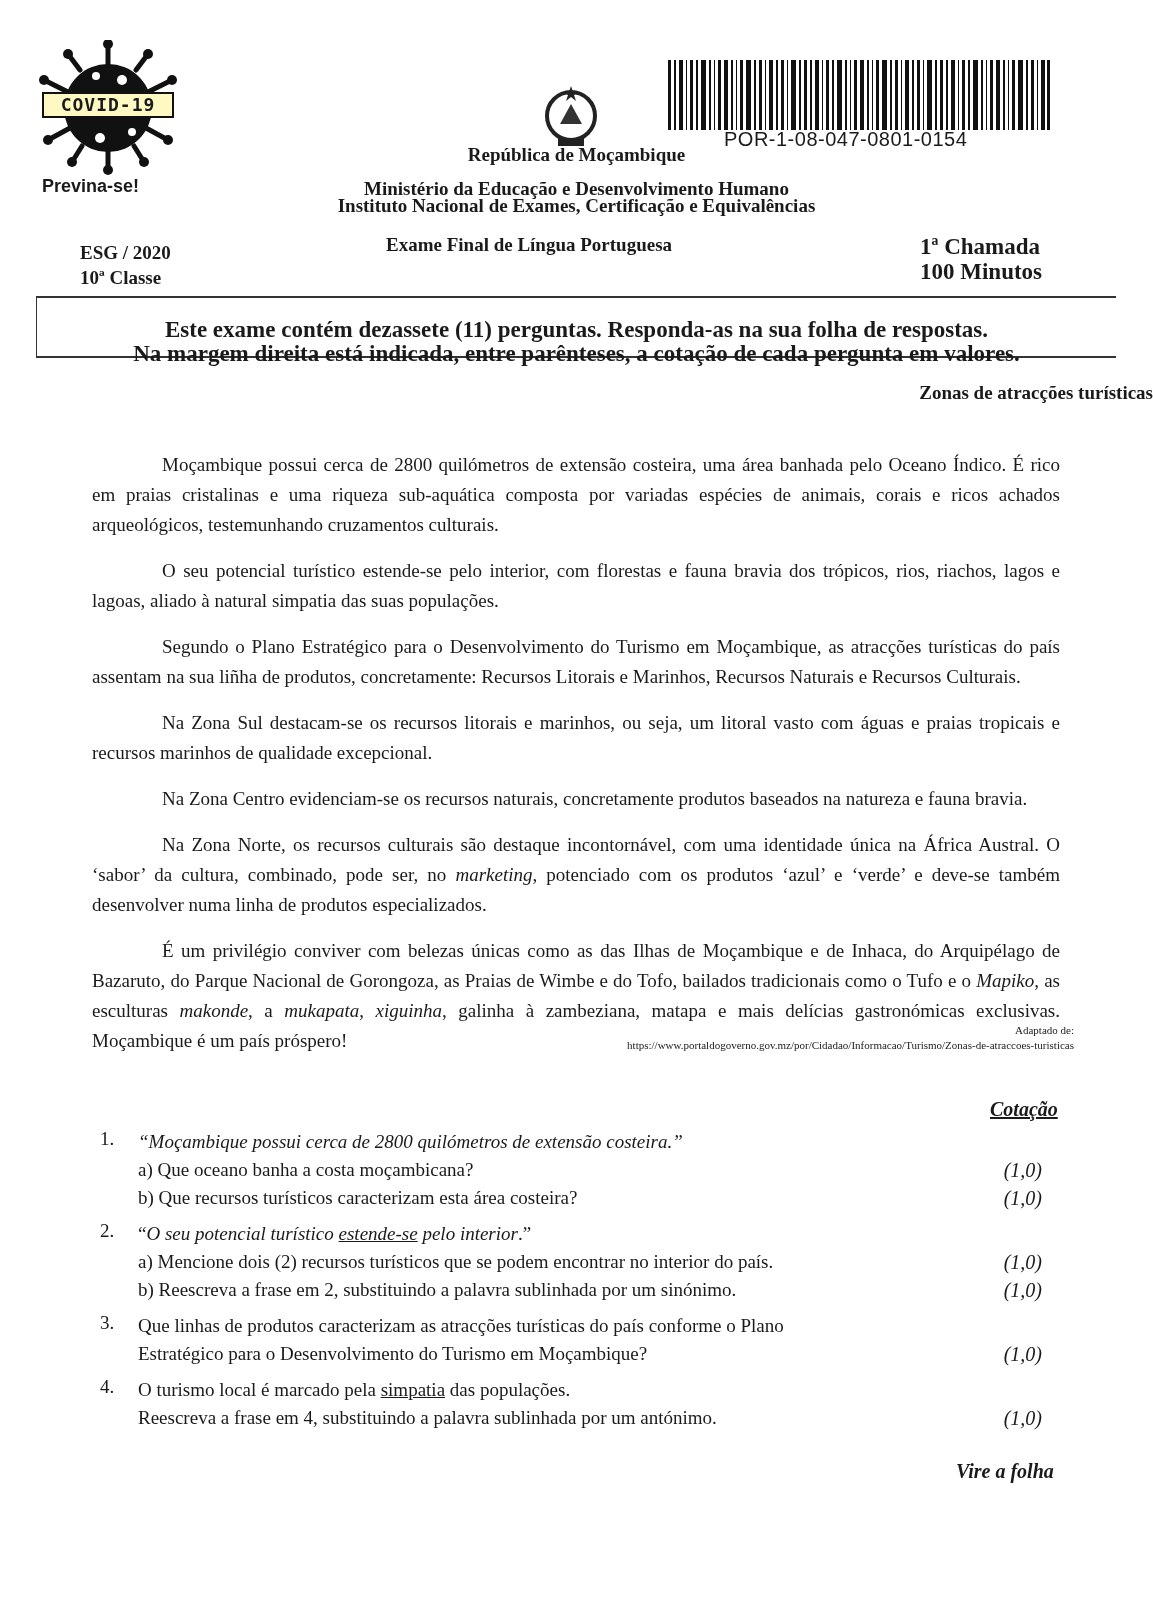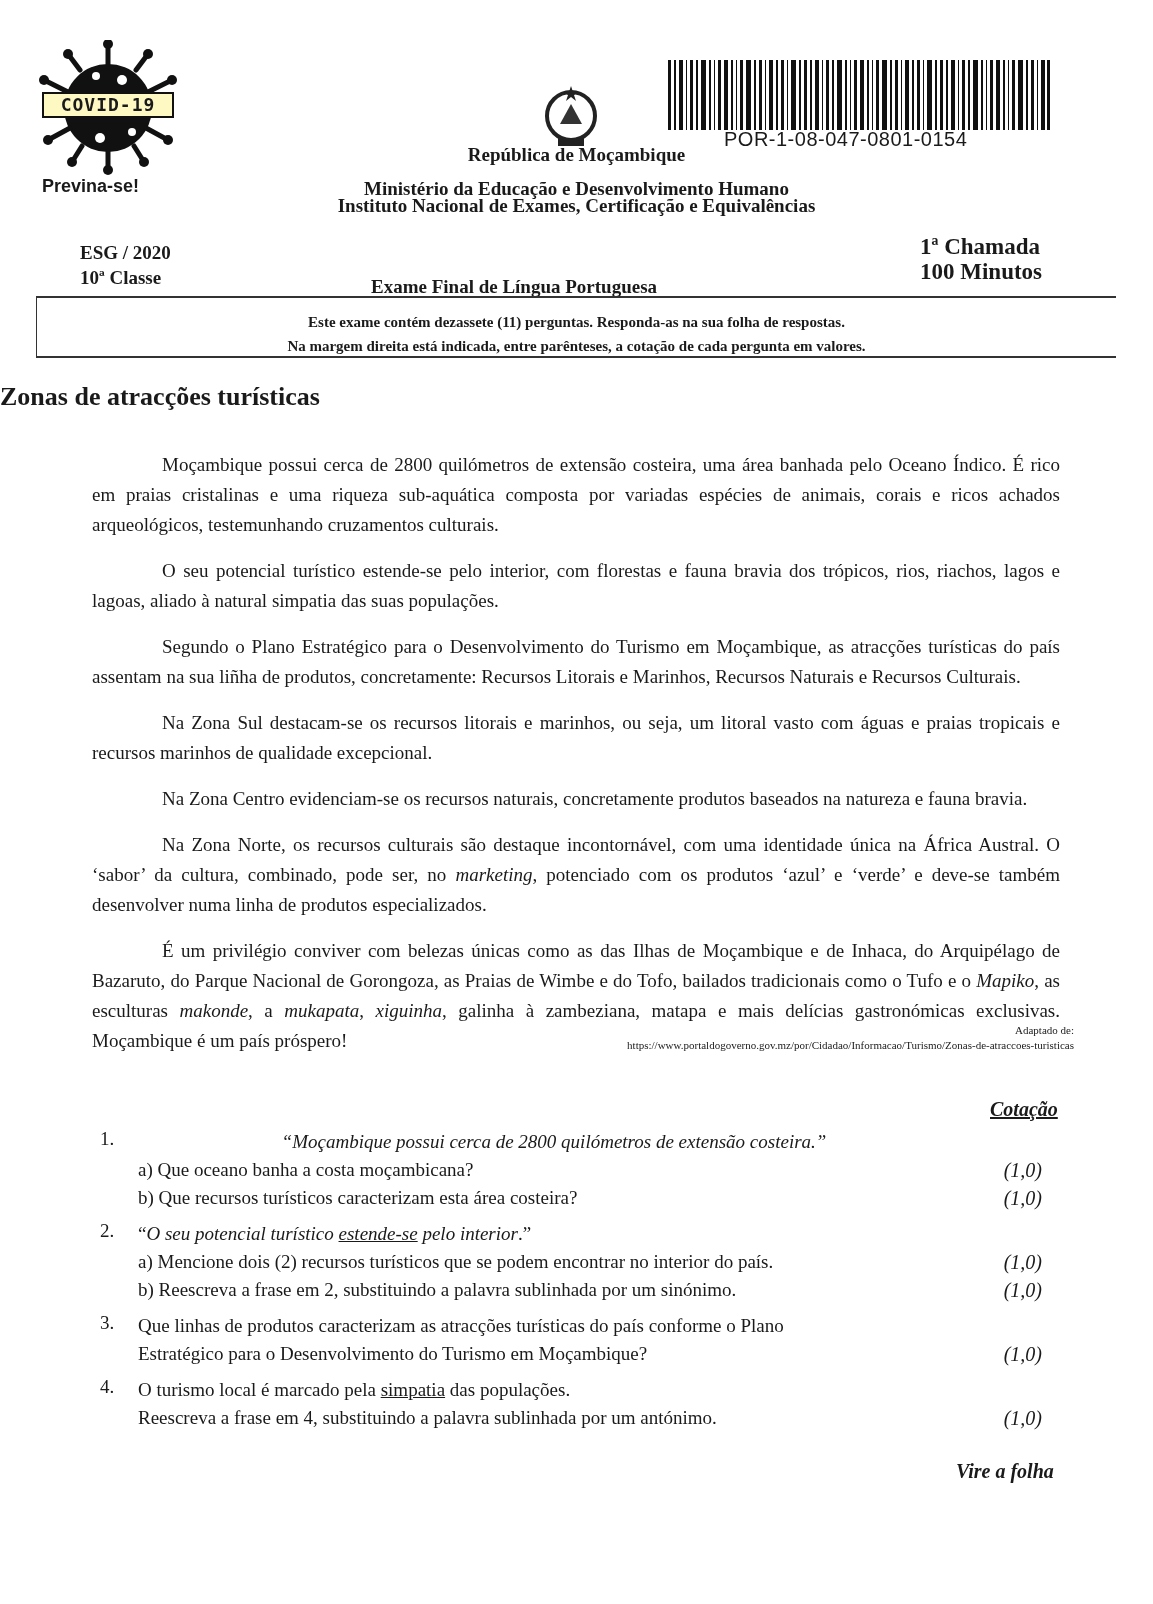"Exame Final de Língua Portuguesa" .exam-title { left: 371px -> 386px; margin-top: 42px -> none }
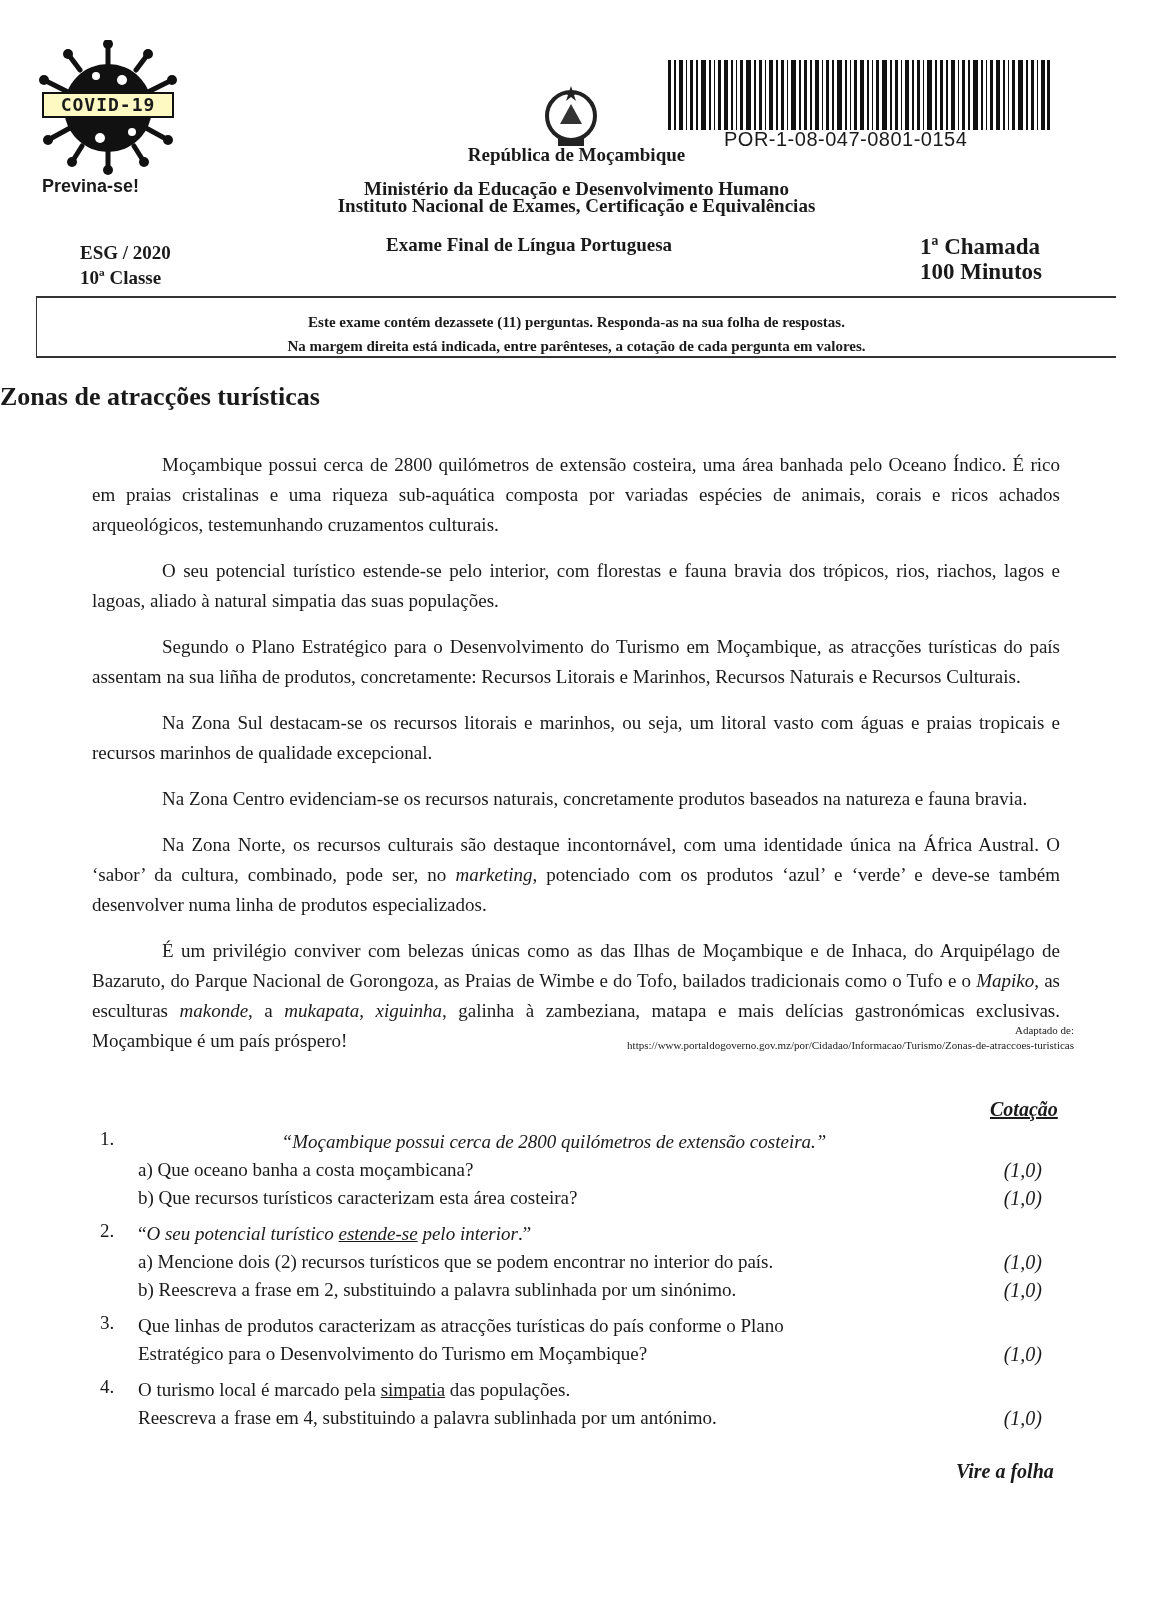"Este exame contém dezassete (11)" .notice { font-size: 15px -> 23px; padding-top: 12px -> 20px }
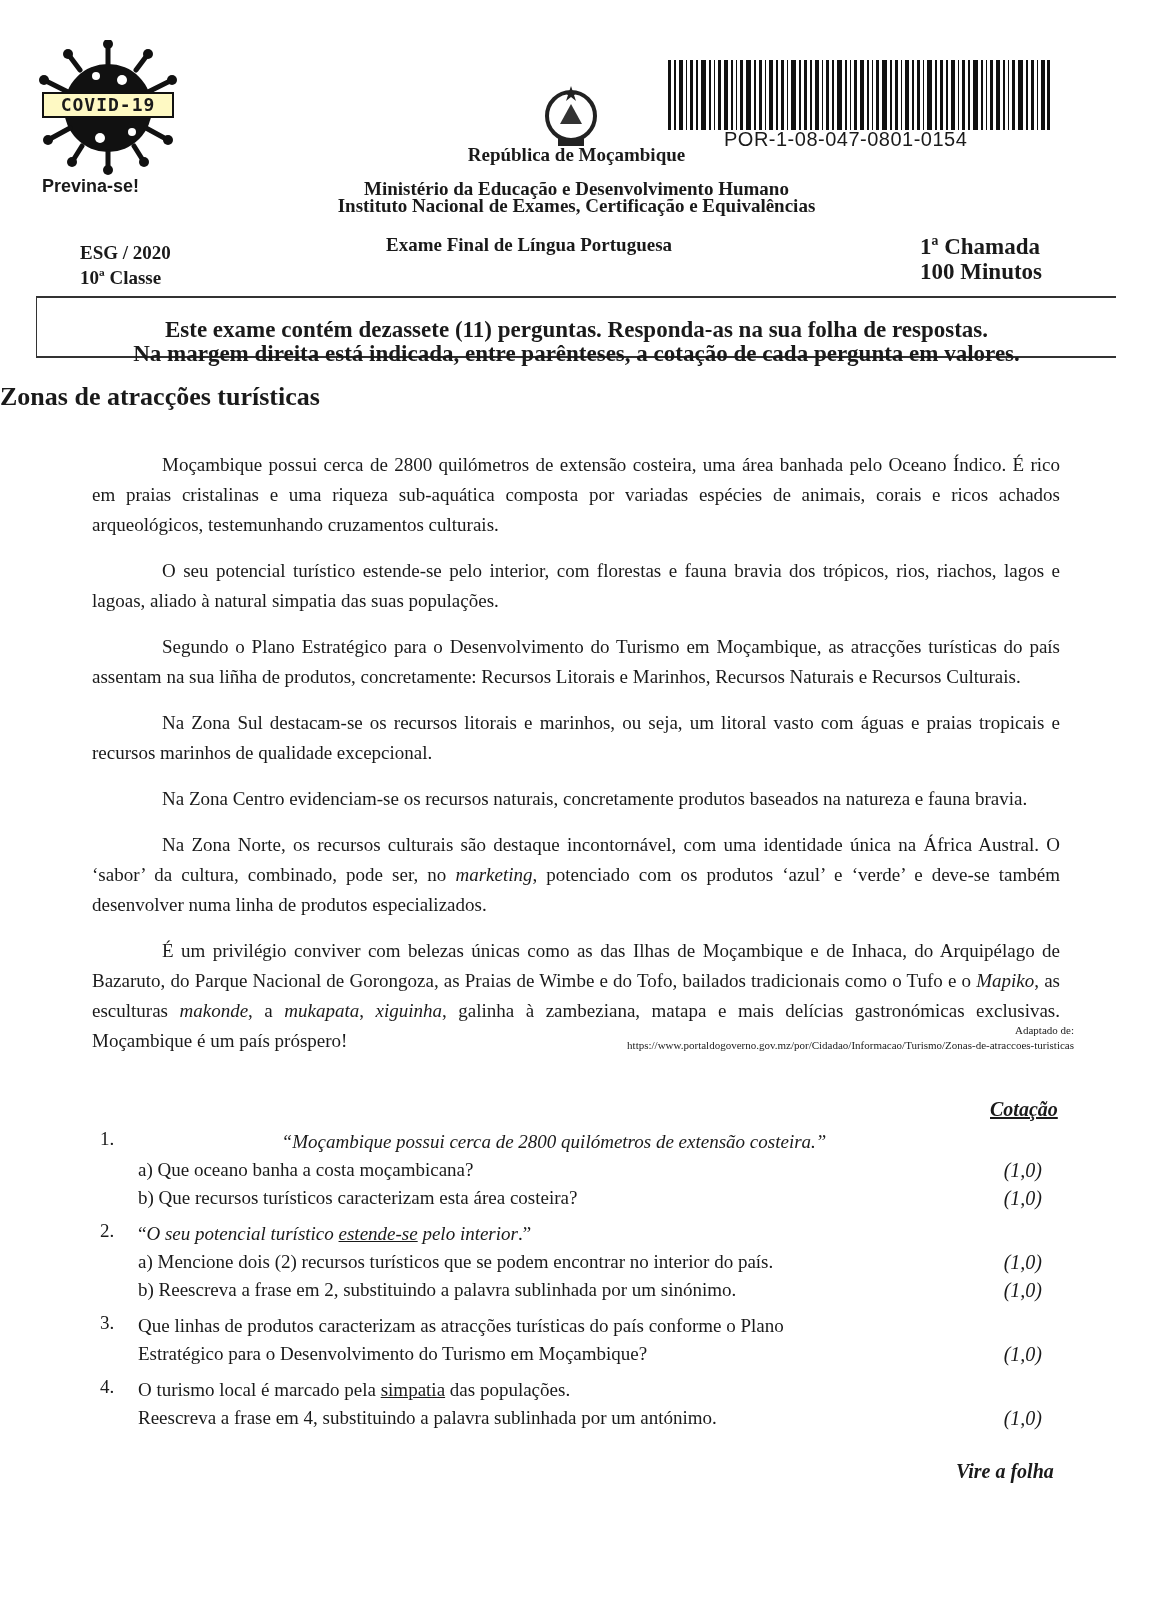"Zonas de atracções turísticas" .text-title { font-size: 26px -> 19px; text-align: left -> right }
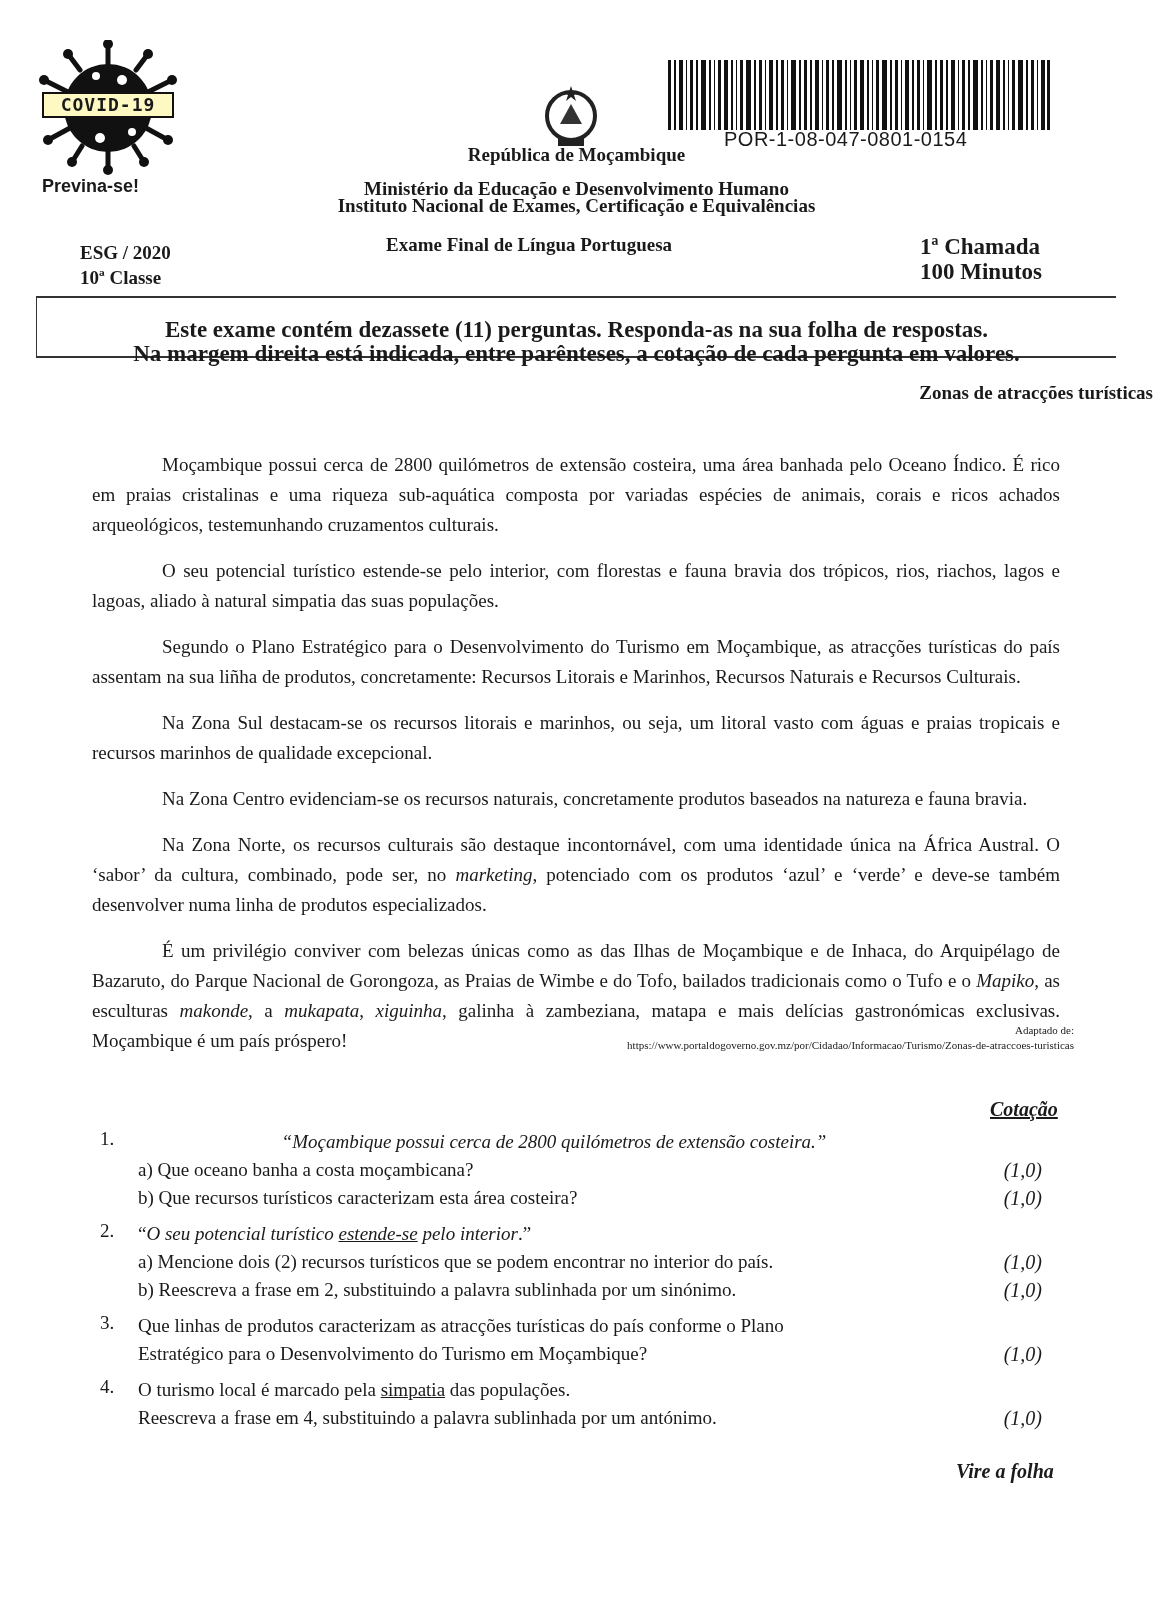"“Moçambique possui cerca de 2800" .it { text-align: center -> none }
